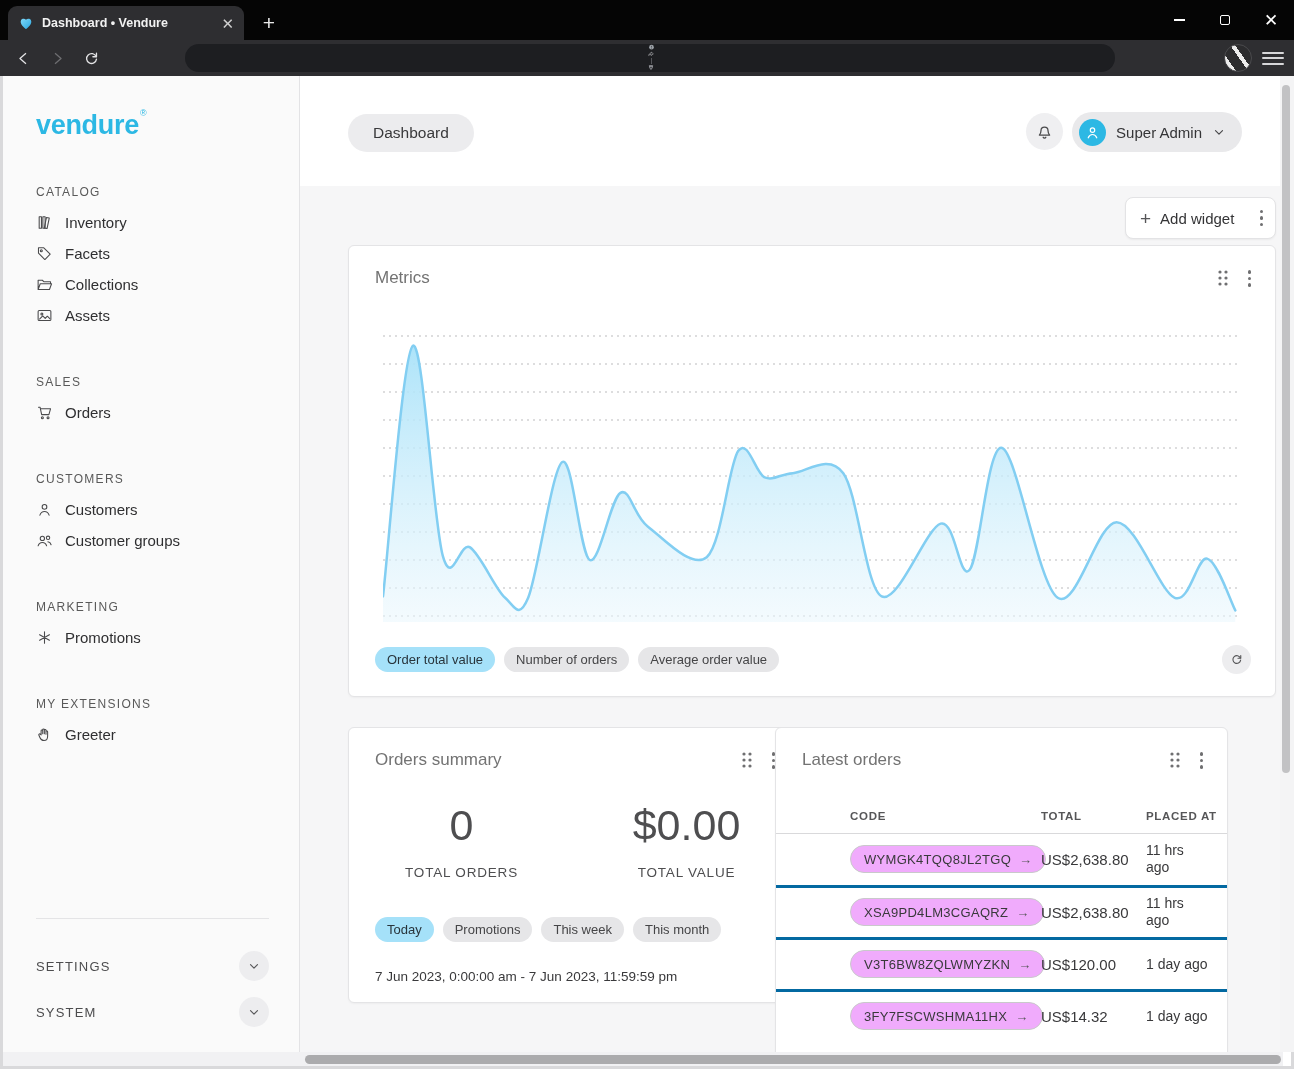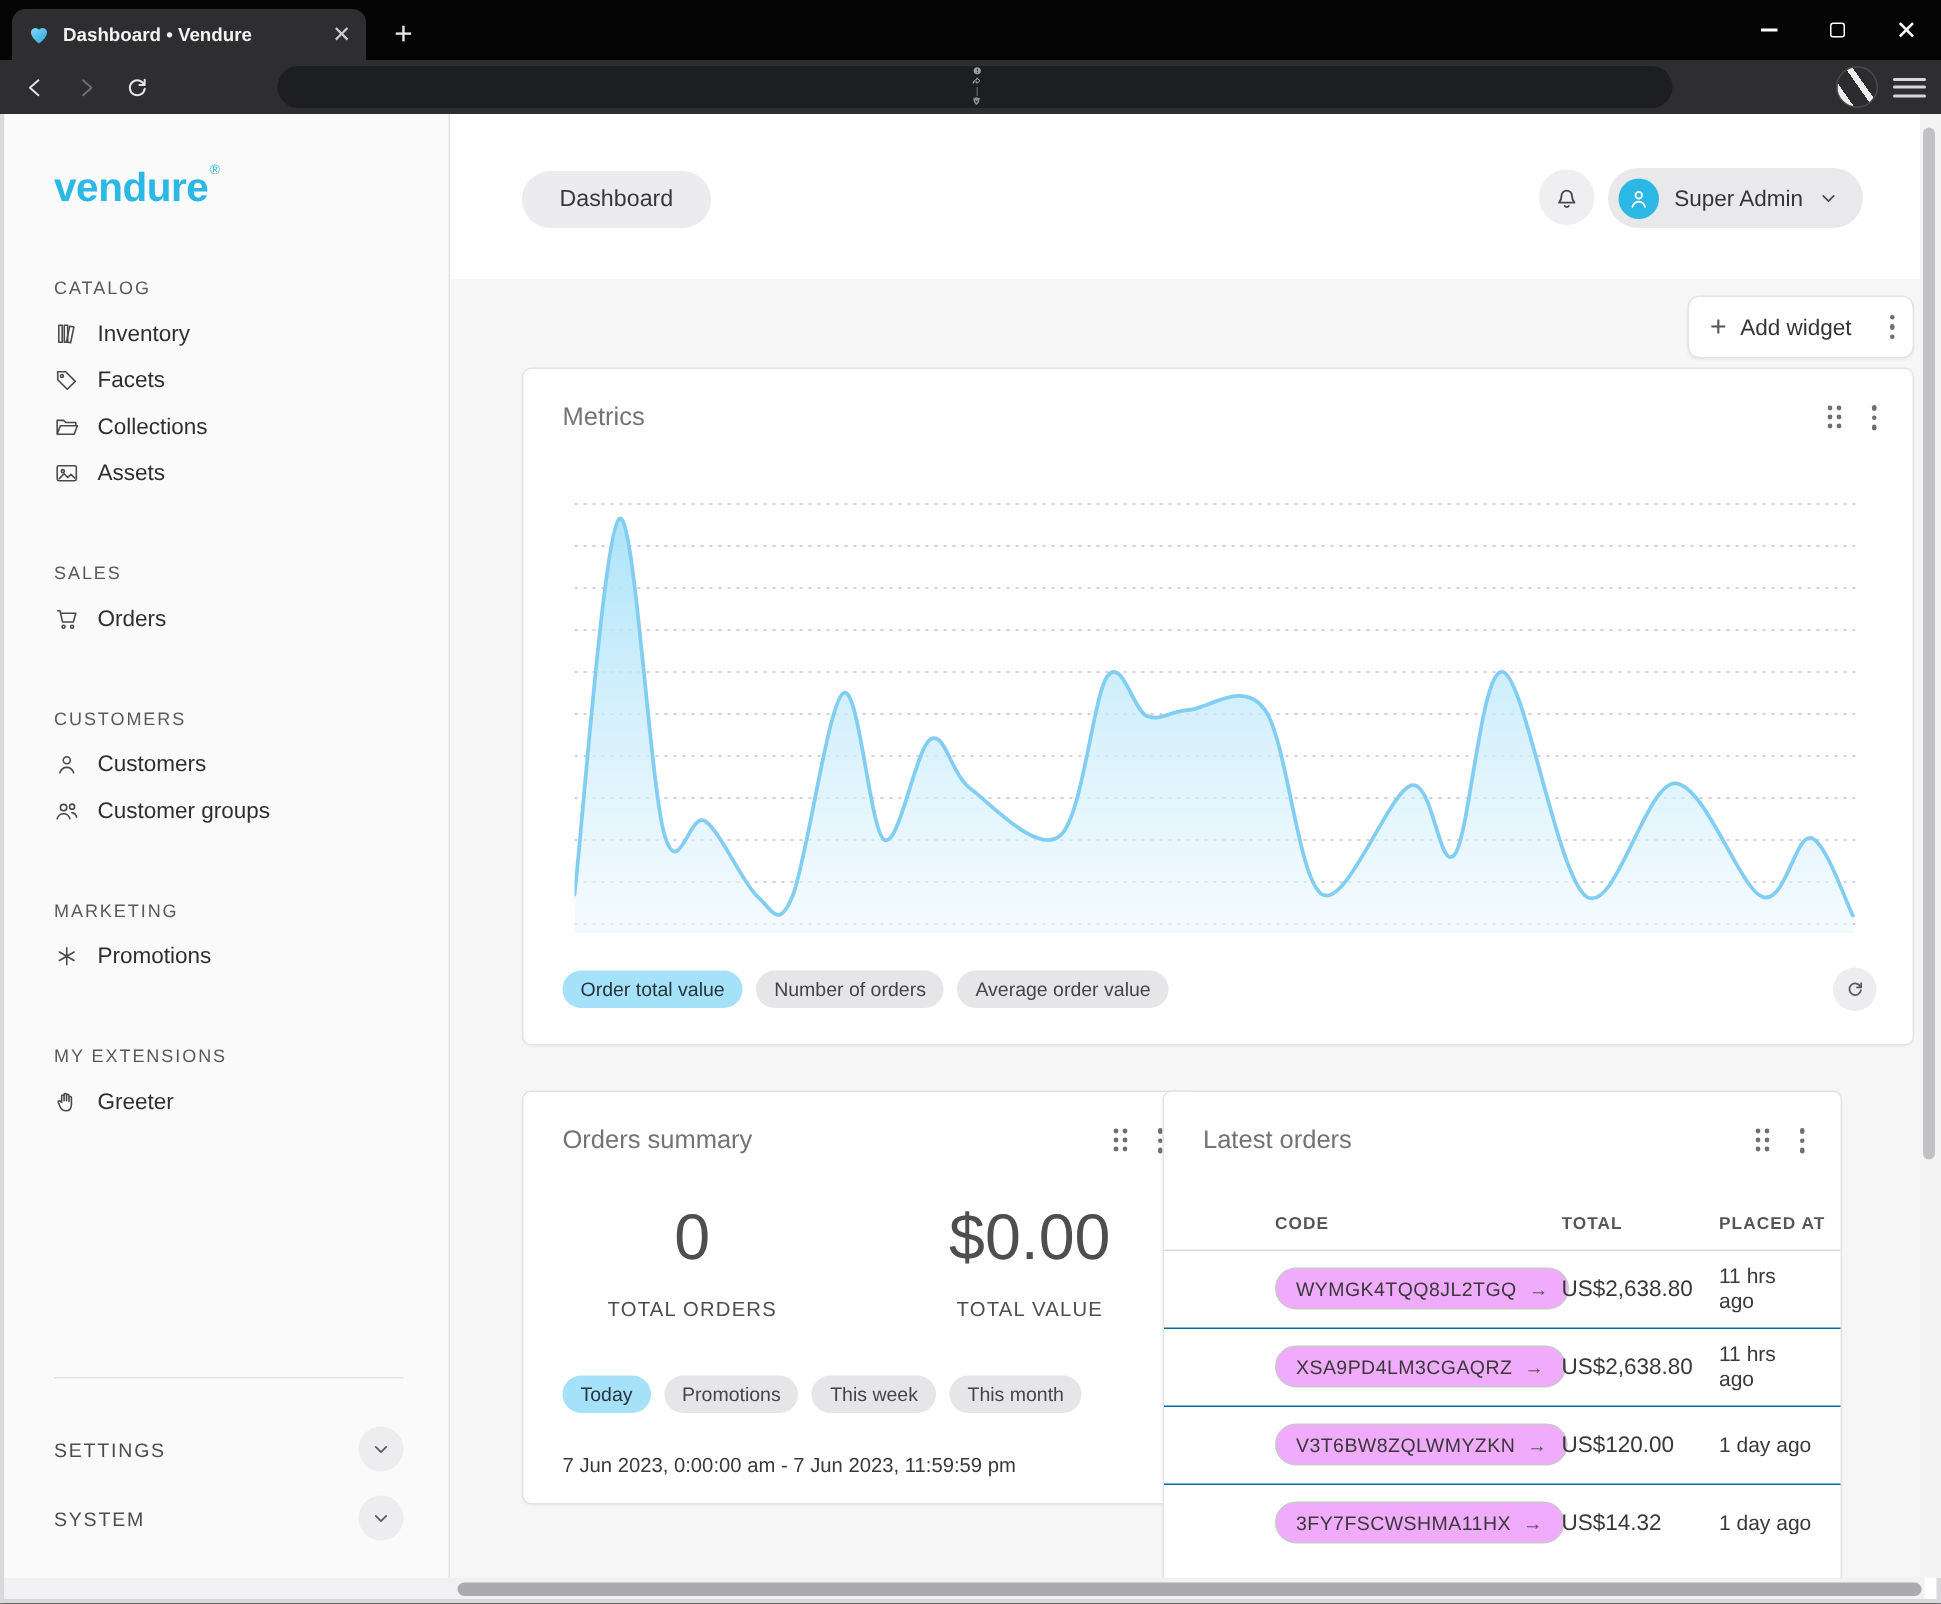"XSA9PD4LM3CGAQRZ" .otr-row { border-top: 1px solid #0369a1 -> 3px solid #0369a1 }
